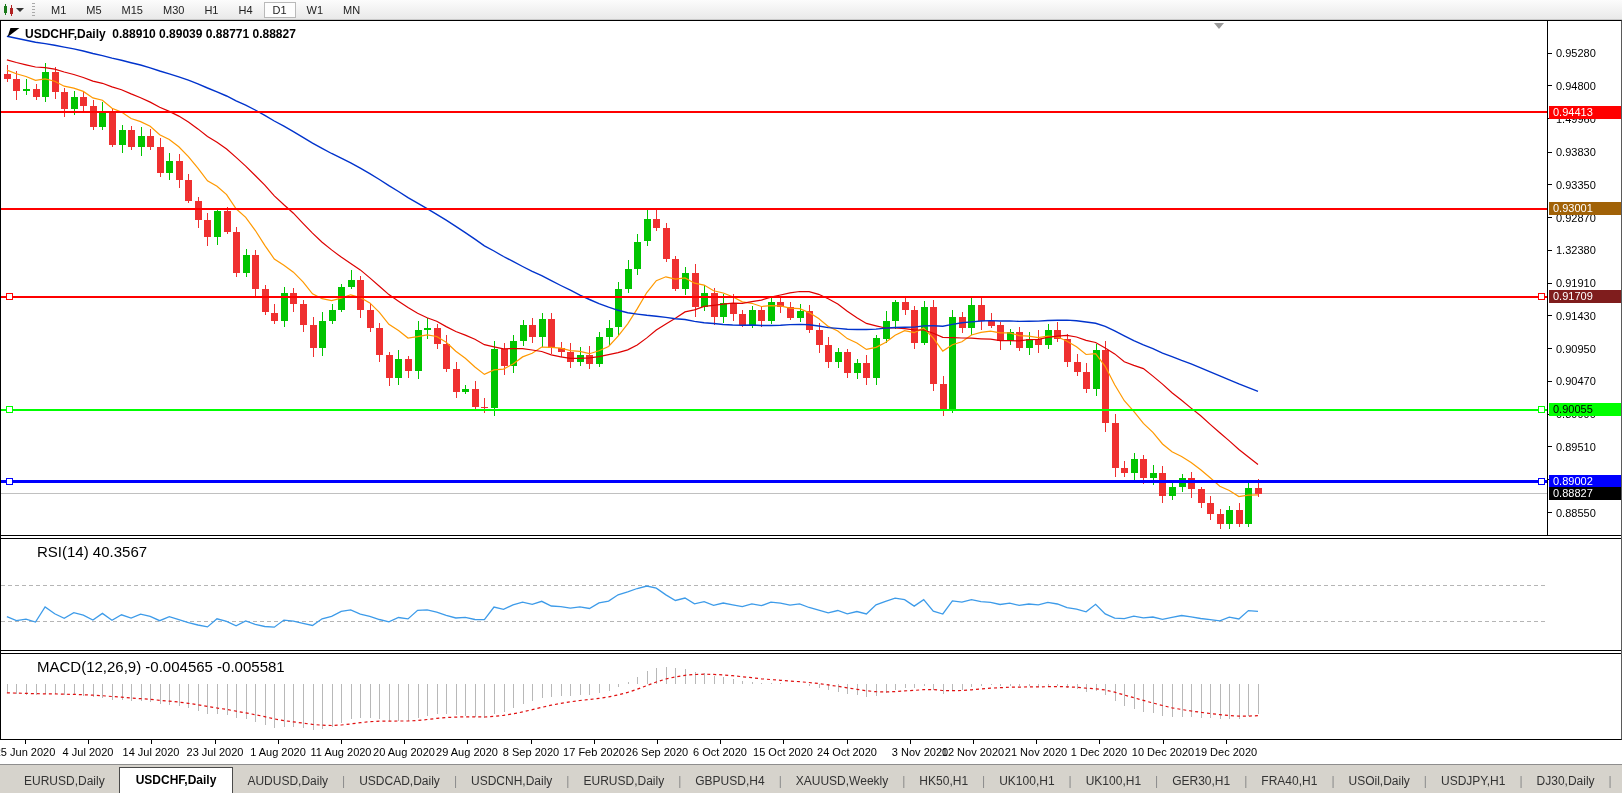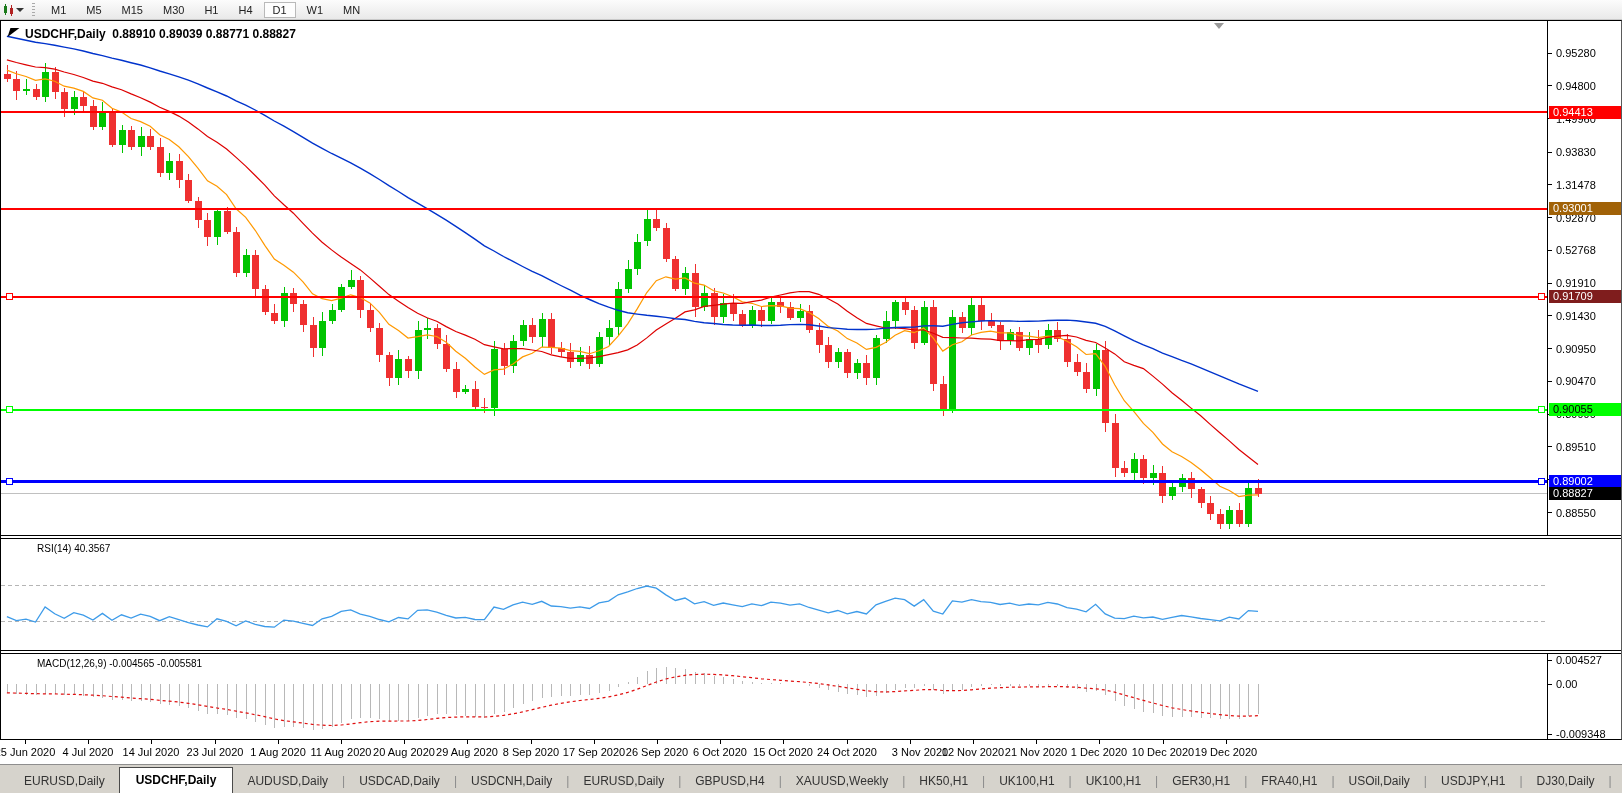"1.31478" div.tick { text: 1.31478 -> 0.93350 }
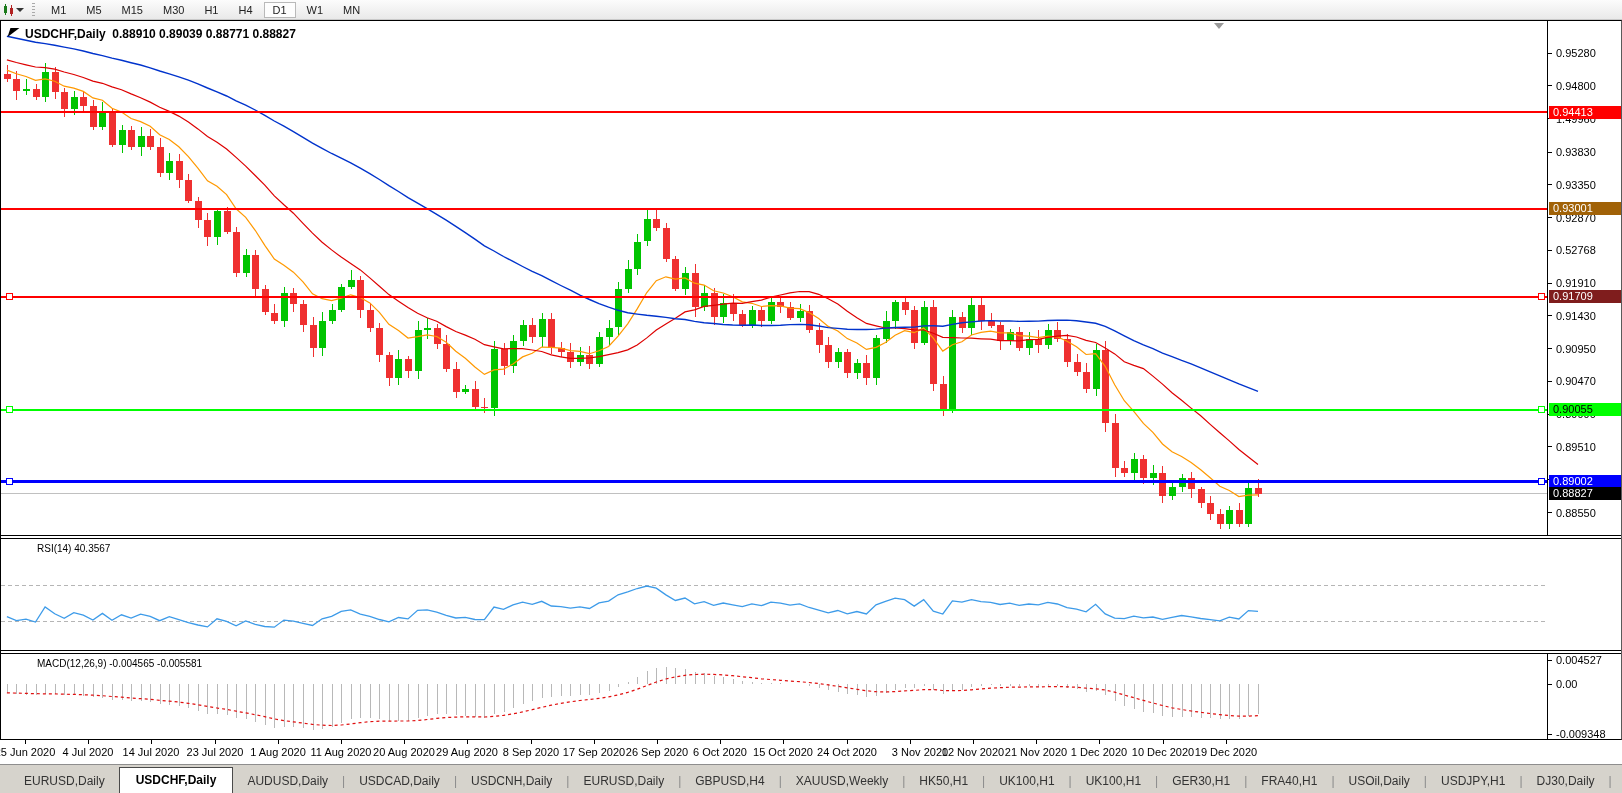"0.52768" div.tick { text: 0.52768 -> 1.32380 }
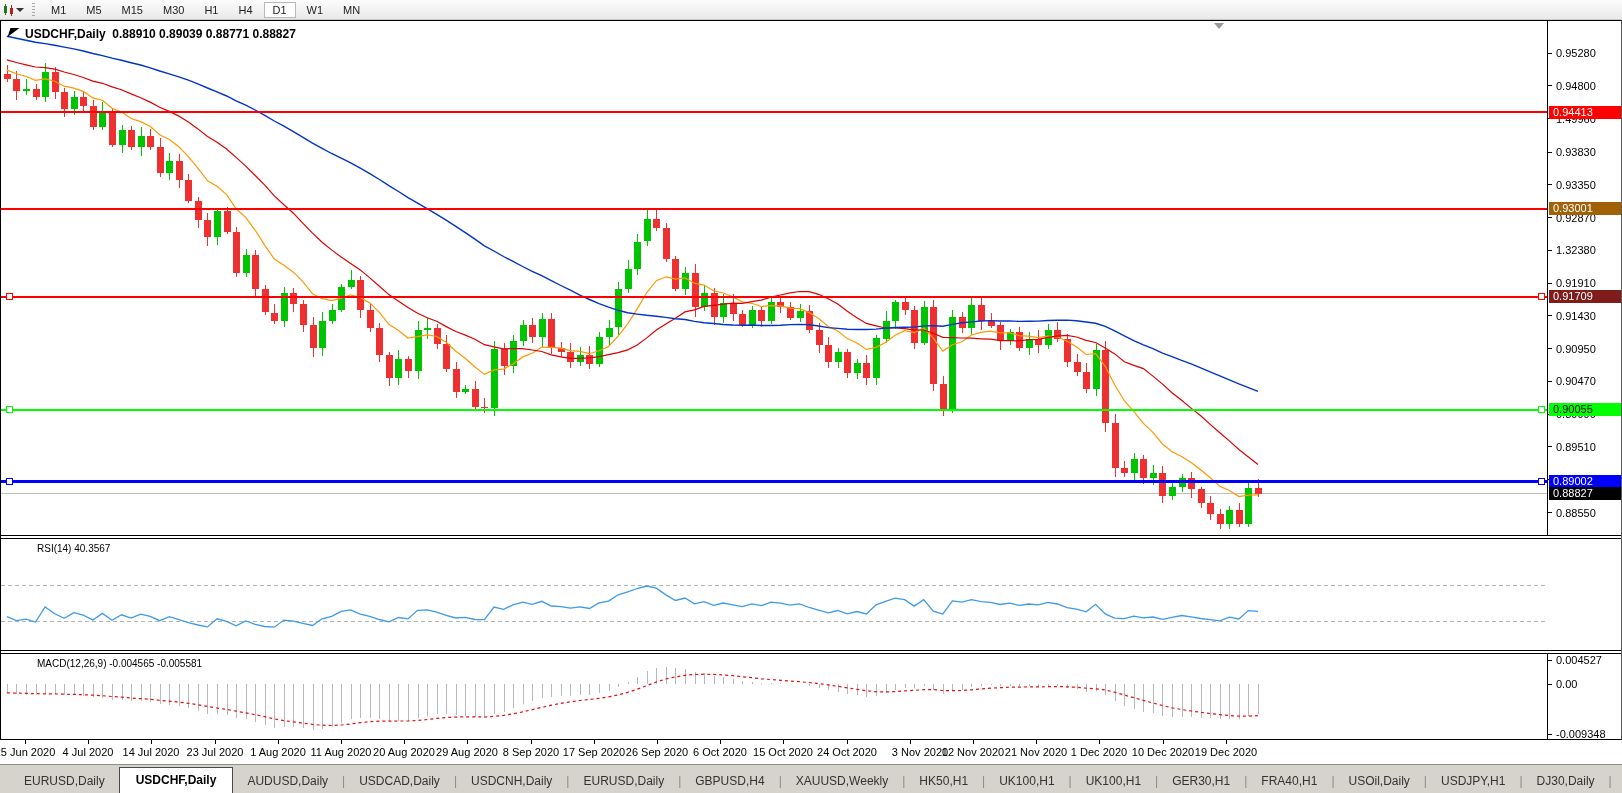"RSI(14) 40.3567" .ind-label { font-size: 10px -> 15px }
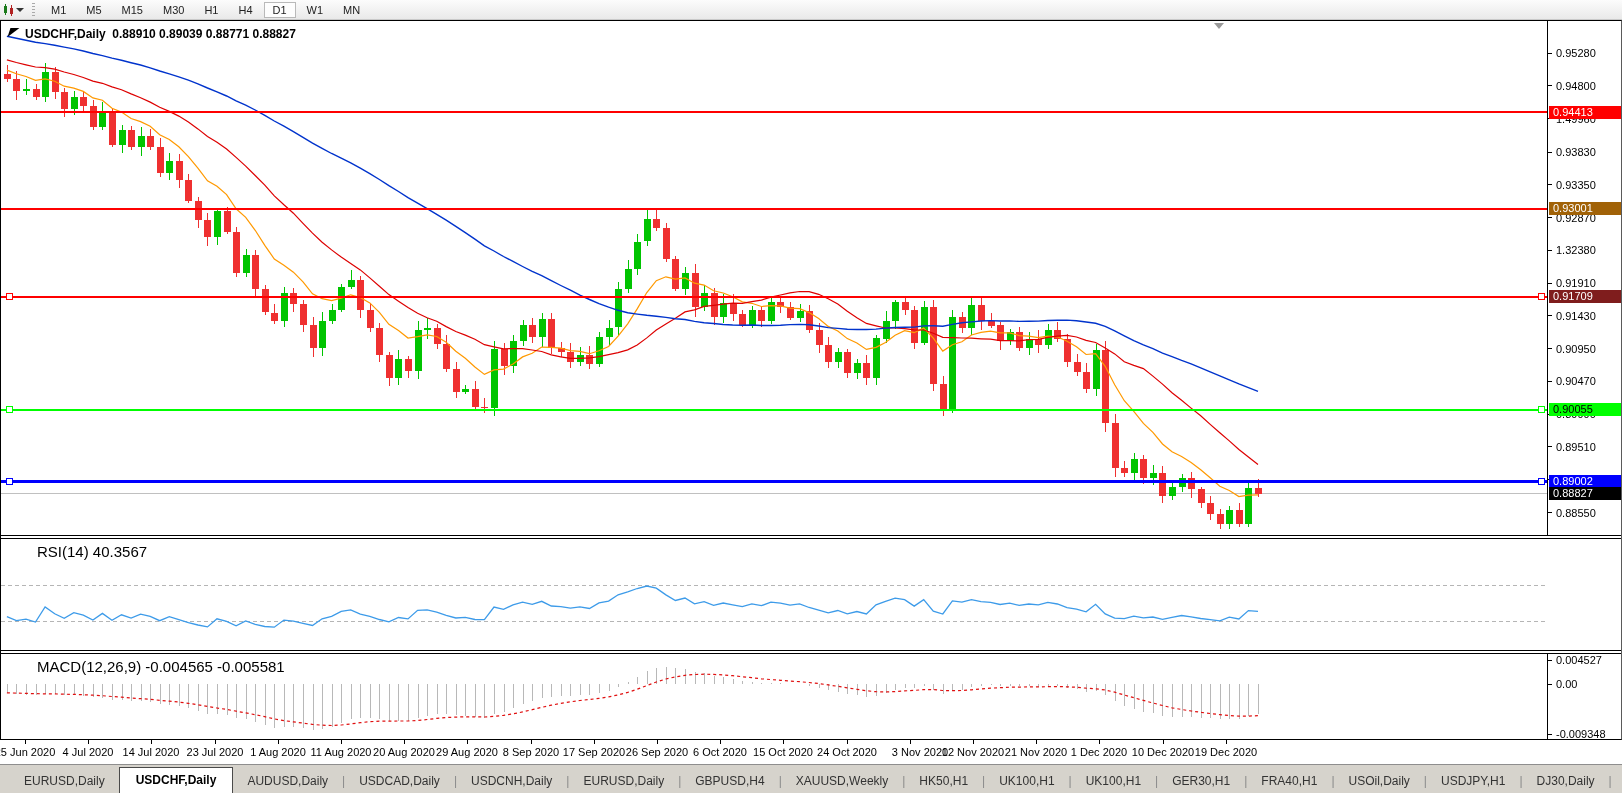"0.004527" div.axis { html: <div> <div></div> <div>0.004527</div> <div></div> <div>0.00</div> <div></div> <div>-0.009348</div> </div> -> none }
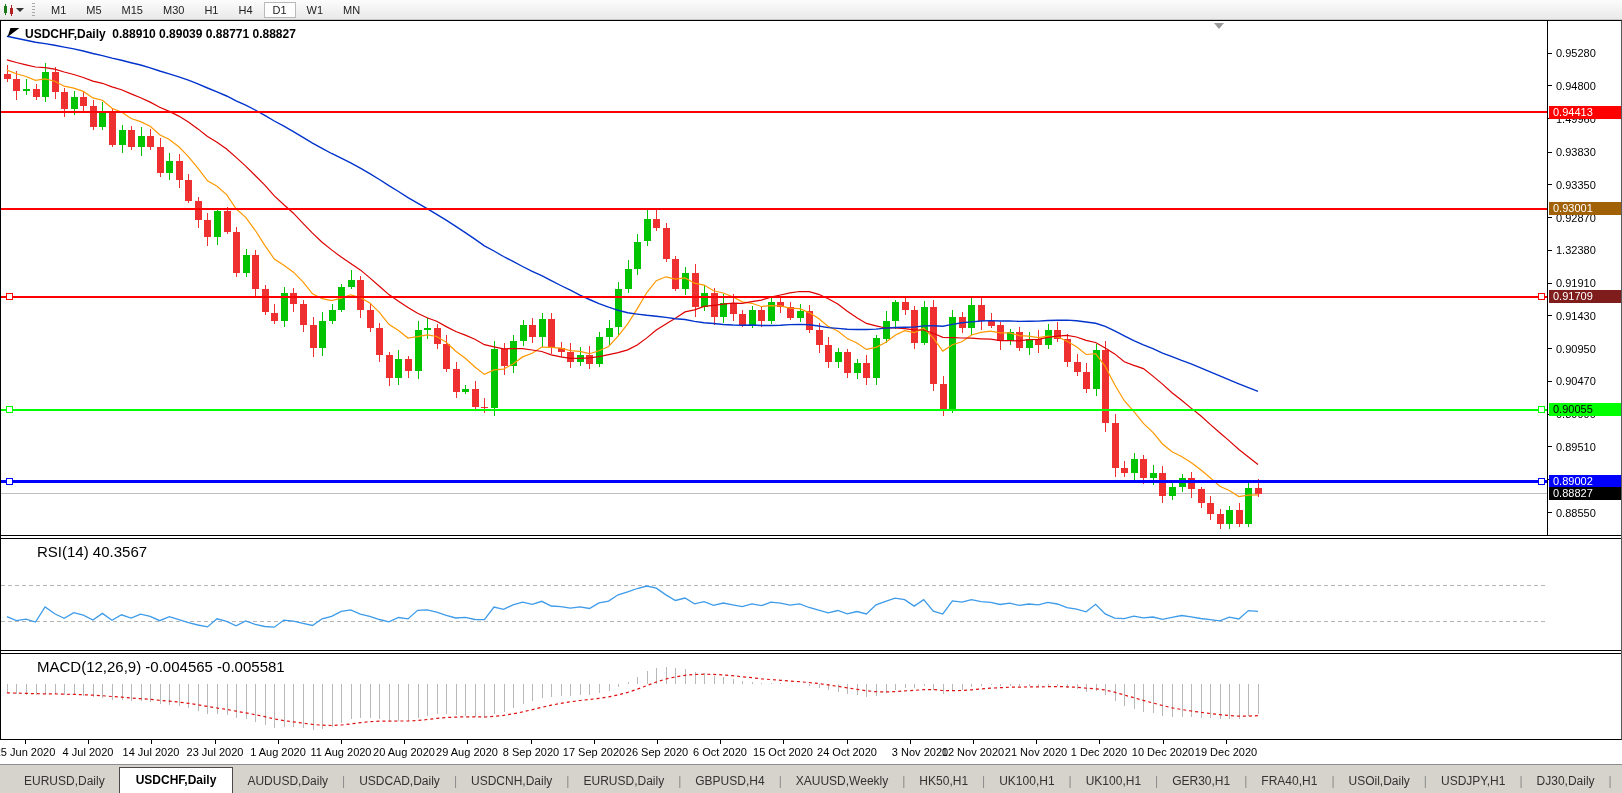"17 Sep 2020" div.date-label { text: Sep -> Feb }
